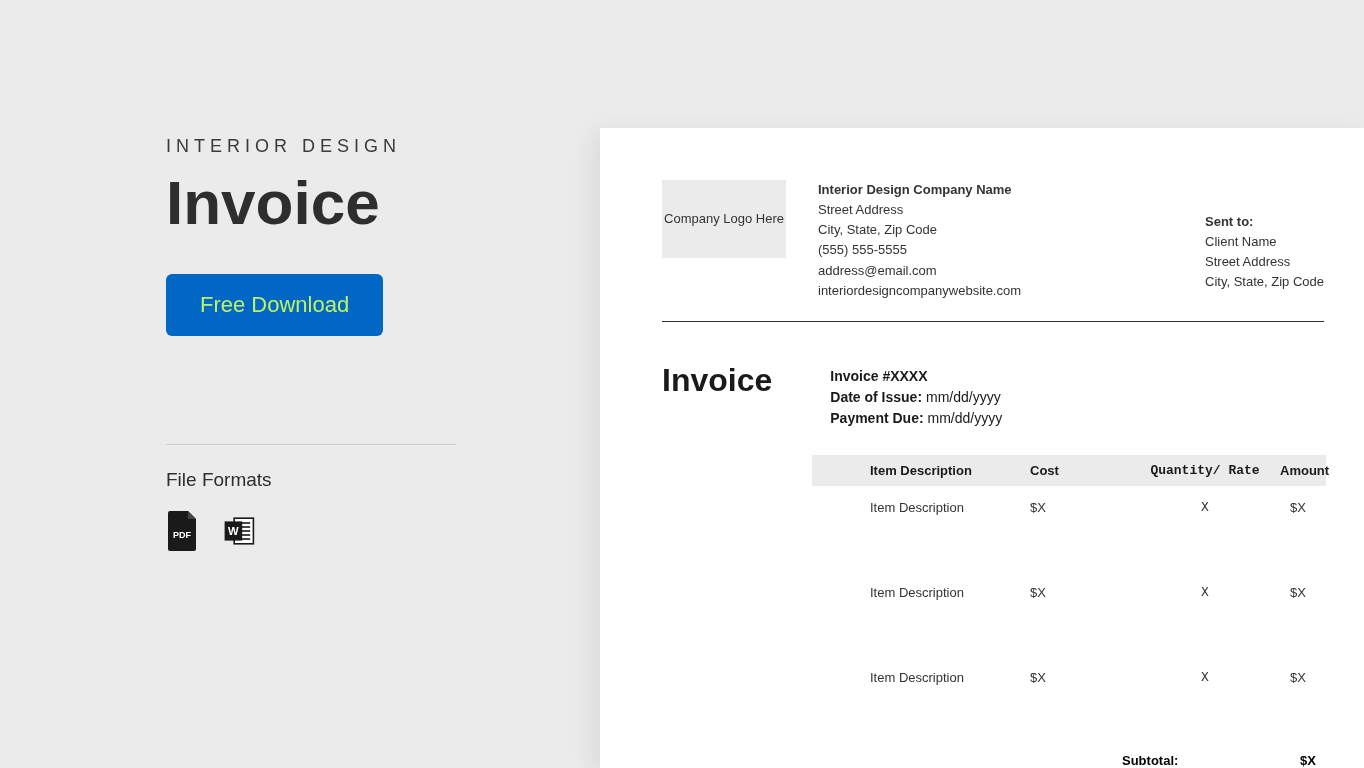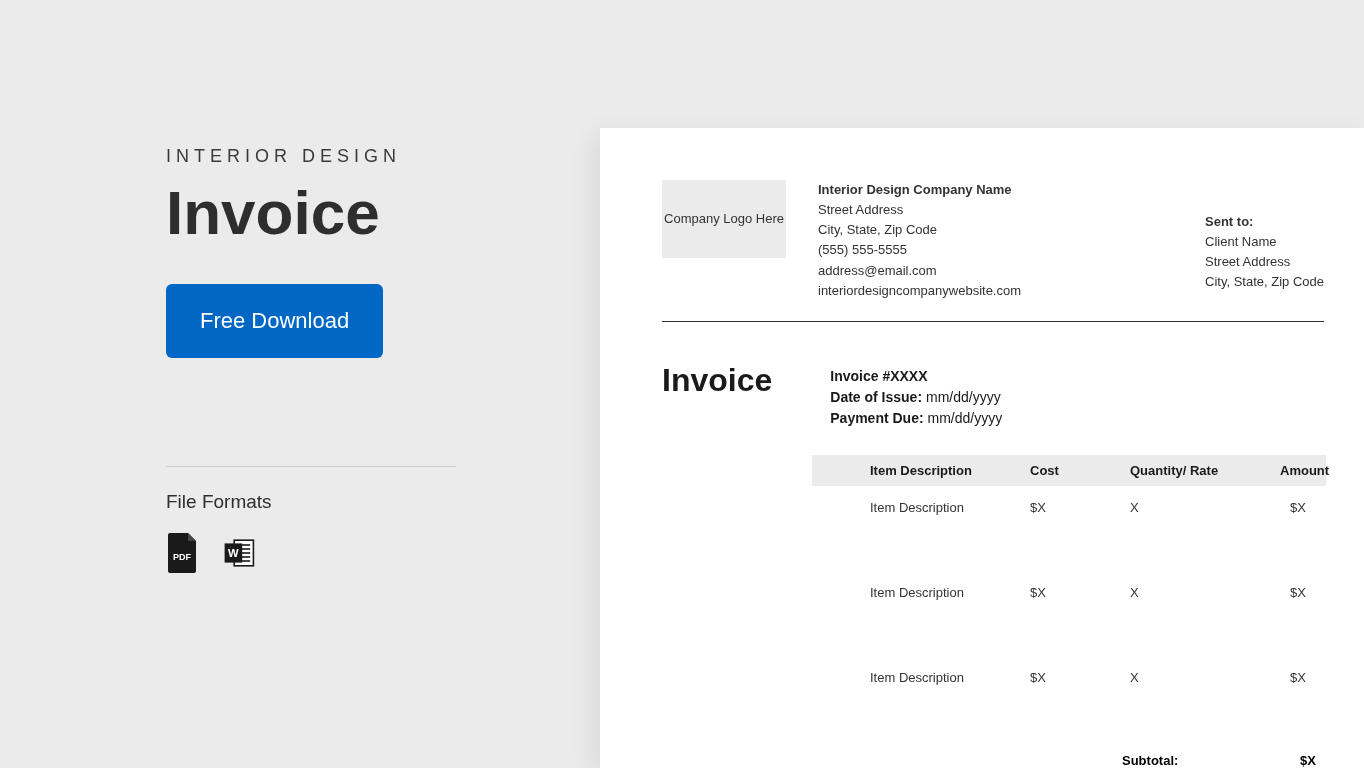"INTERIOR DESIGN" .left-panel { top: 146px -> 136px }
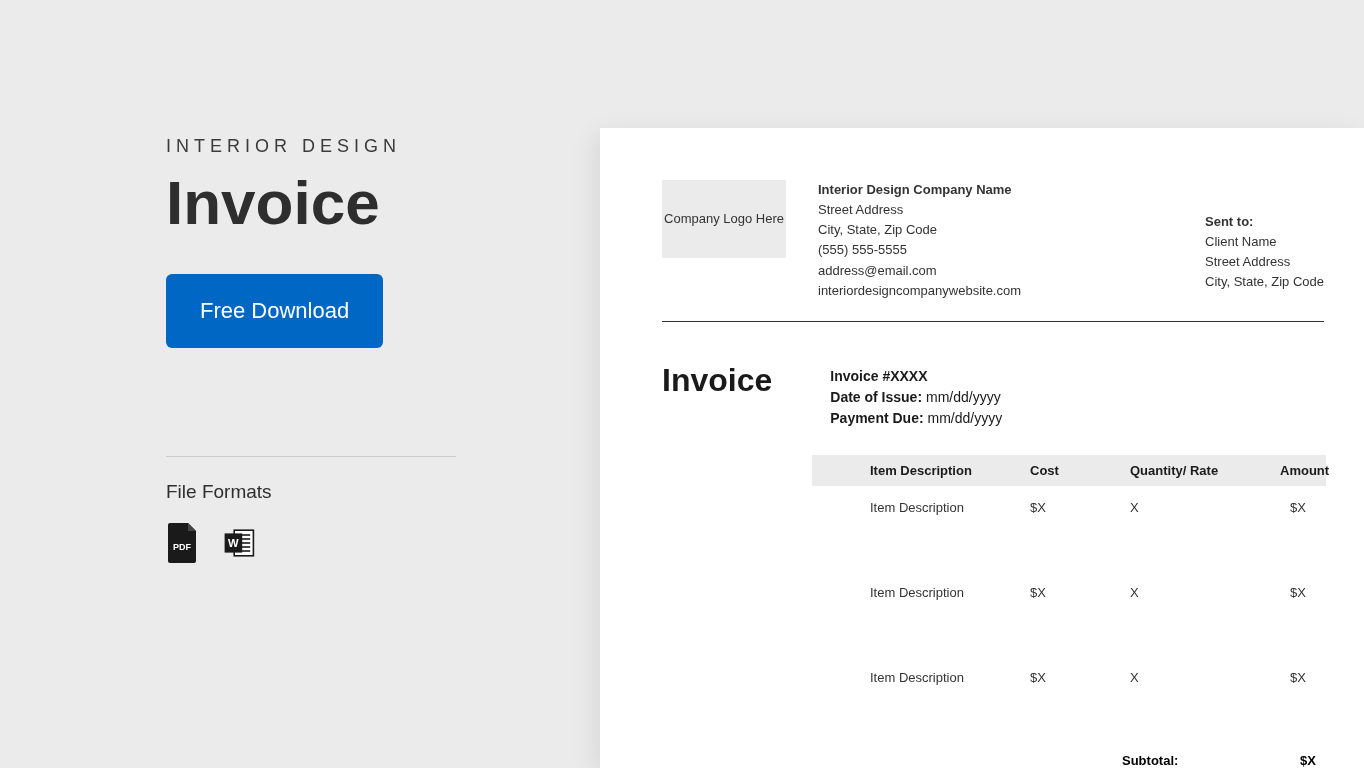"Free Download" .download-btn { color: #ffffff -> #bef264; padding: 24px 34px -> 18px 34px }
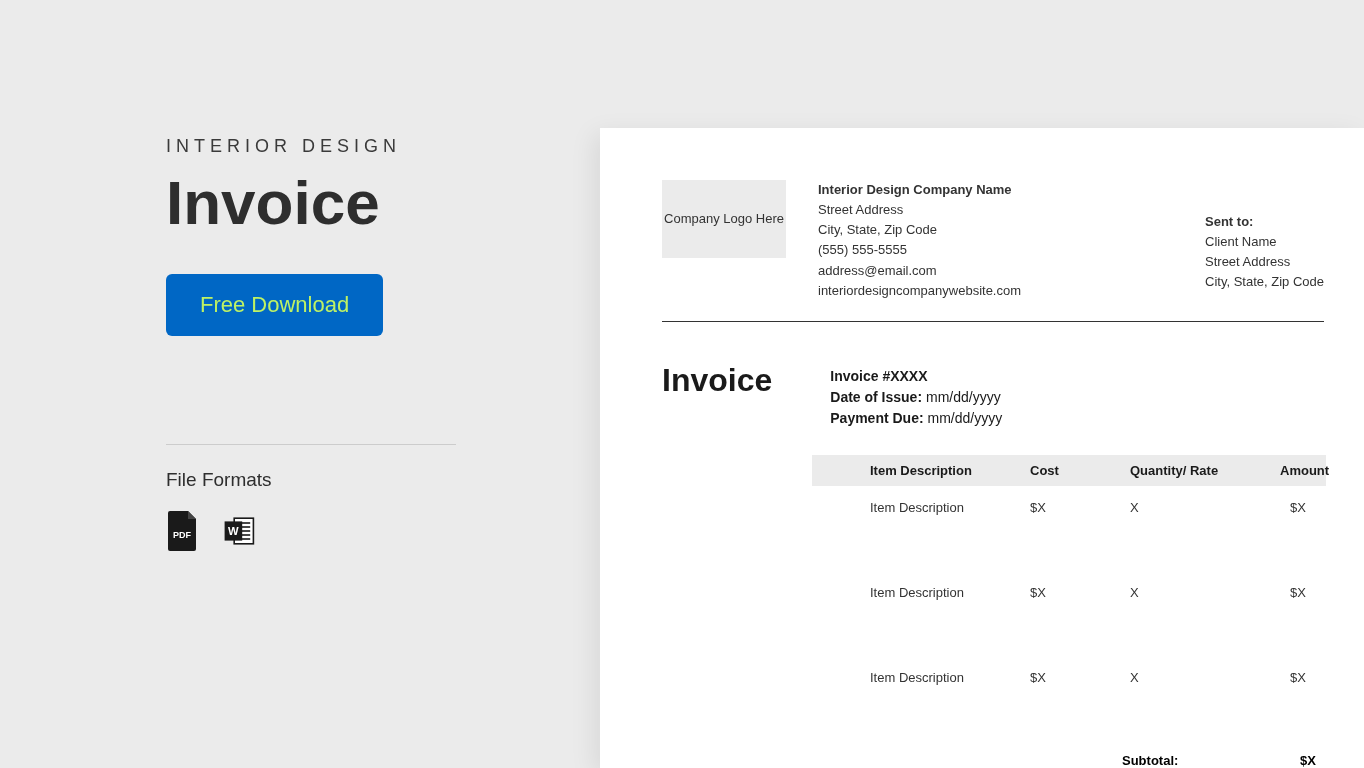"Quantity/ Rate" .col-qty { font-family: none -> Liberation Mono, monospace; text-align: left -> center }
